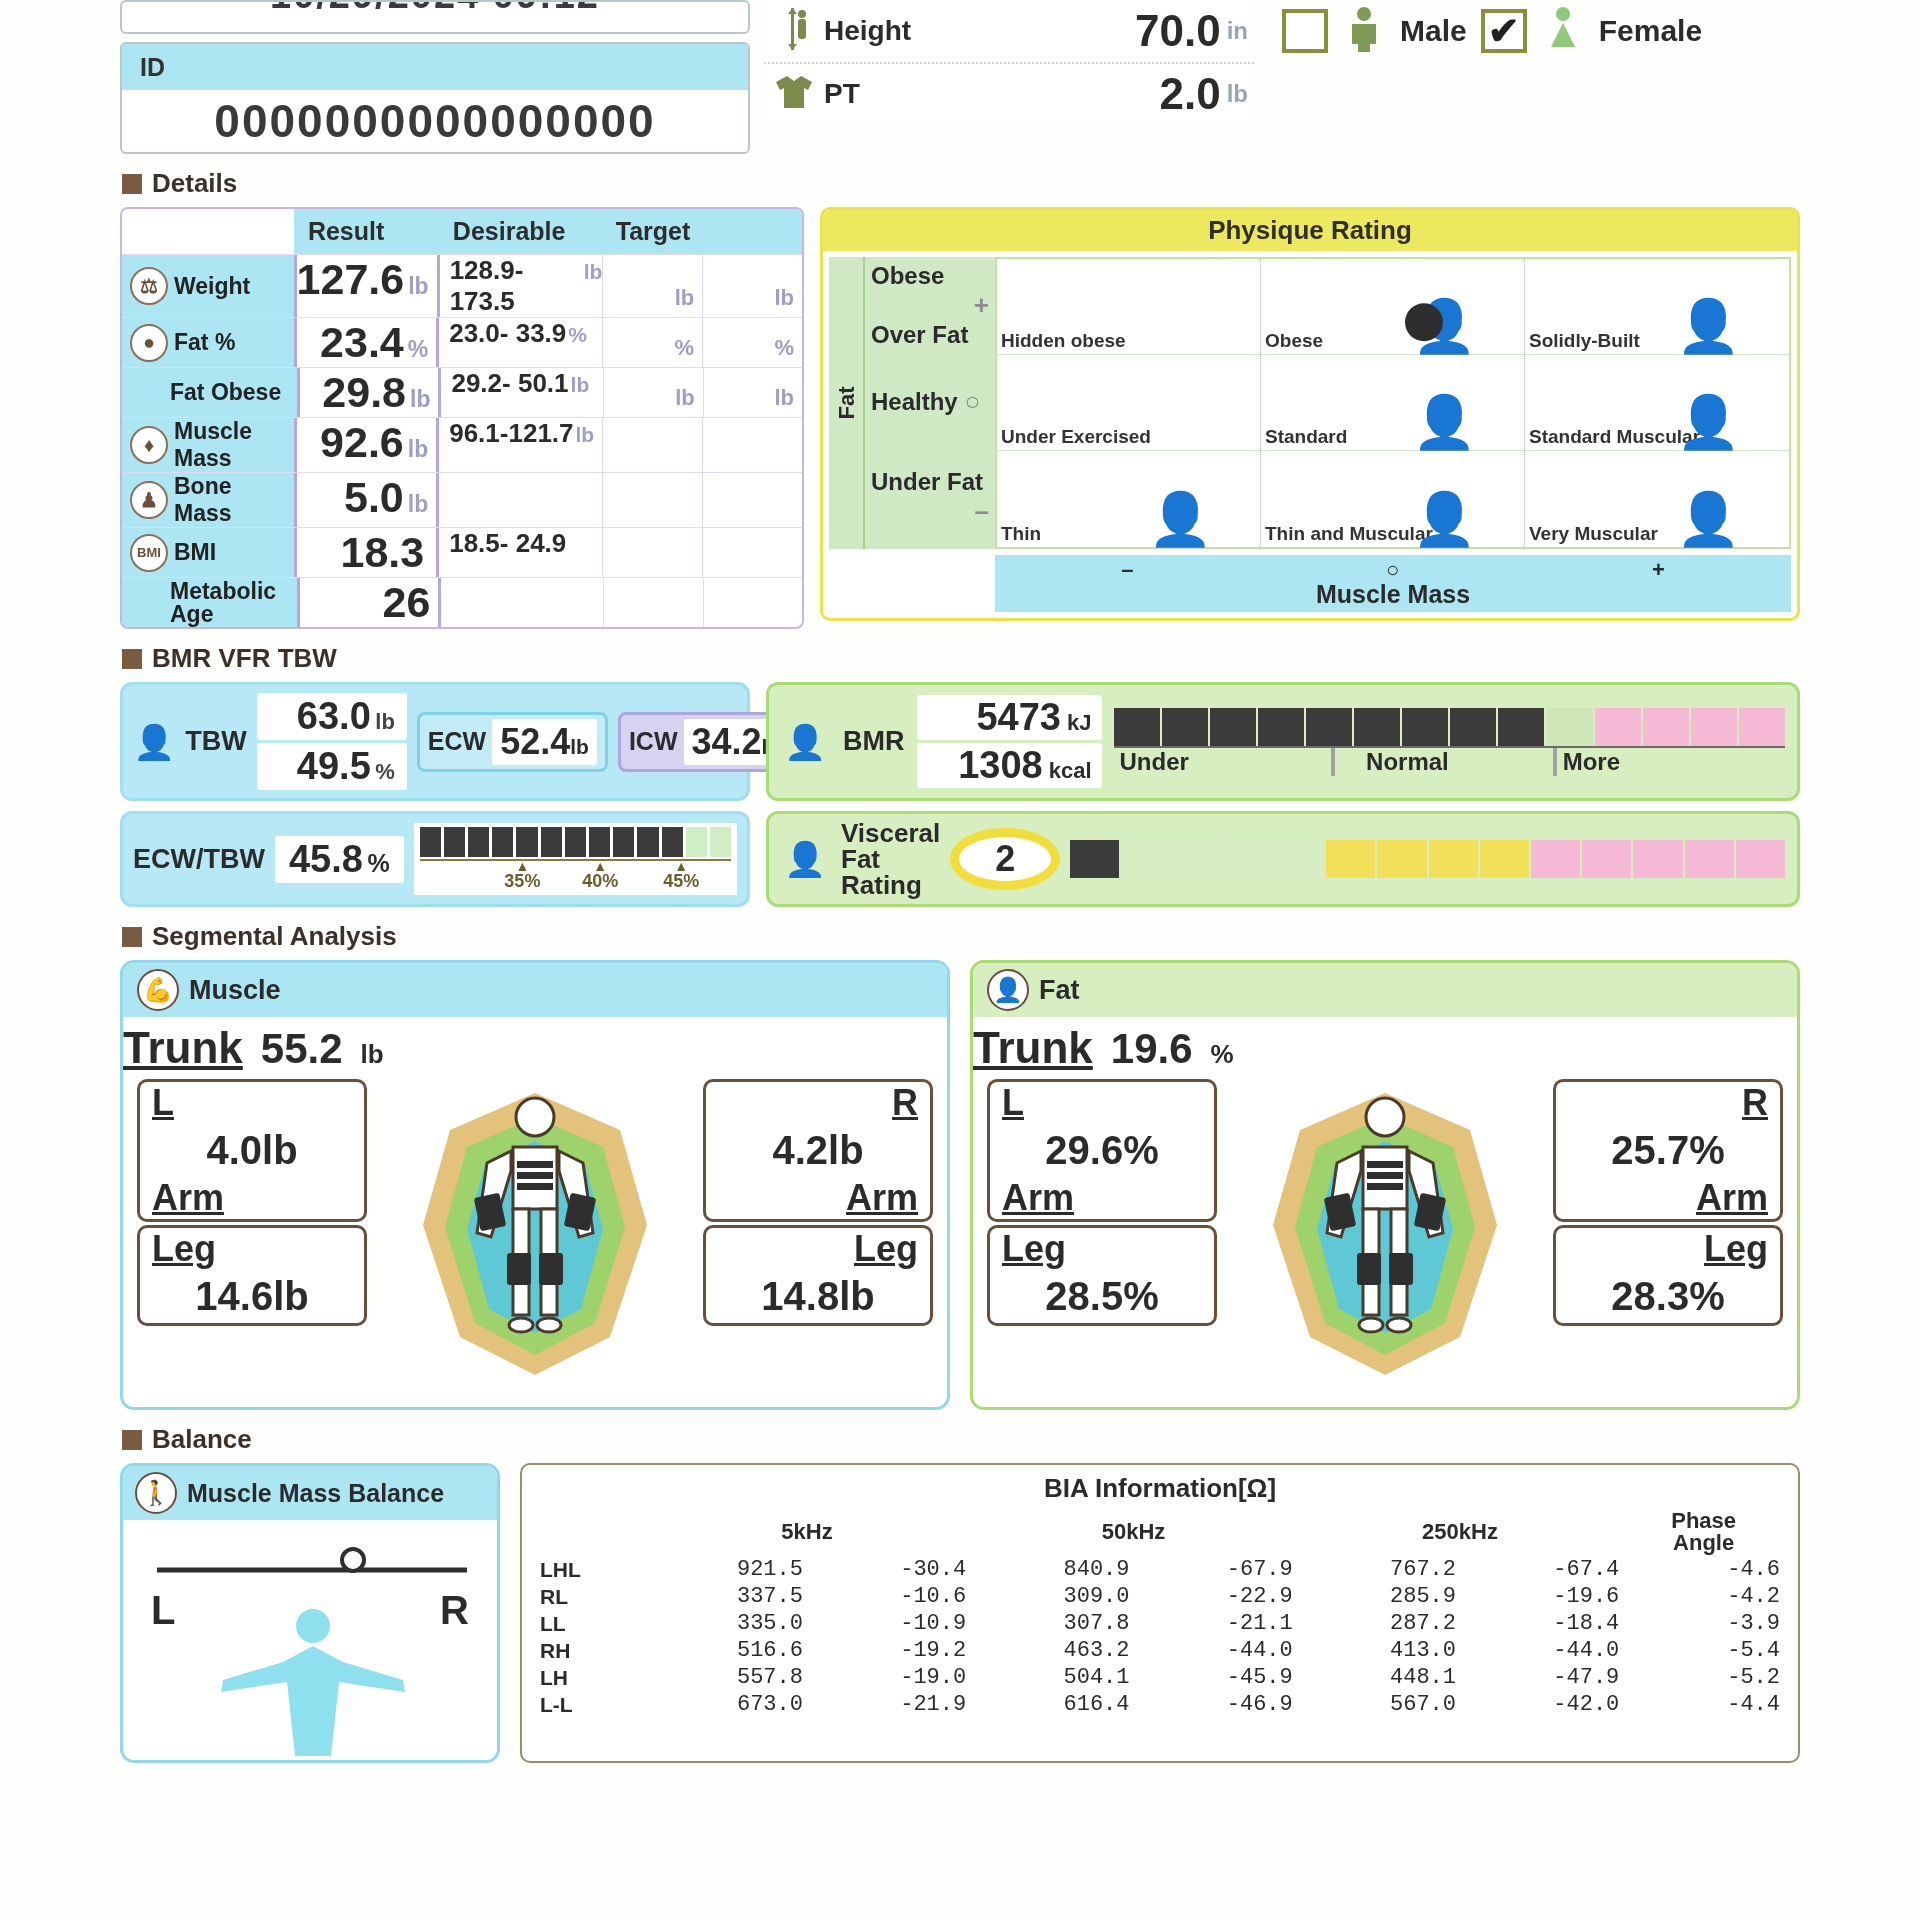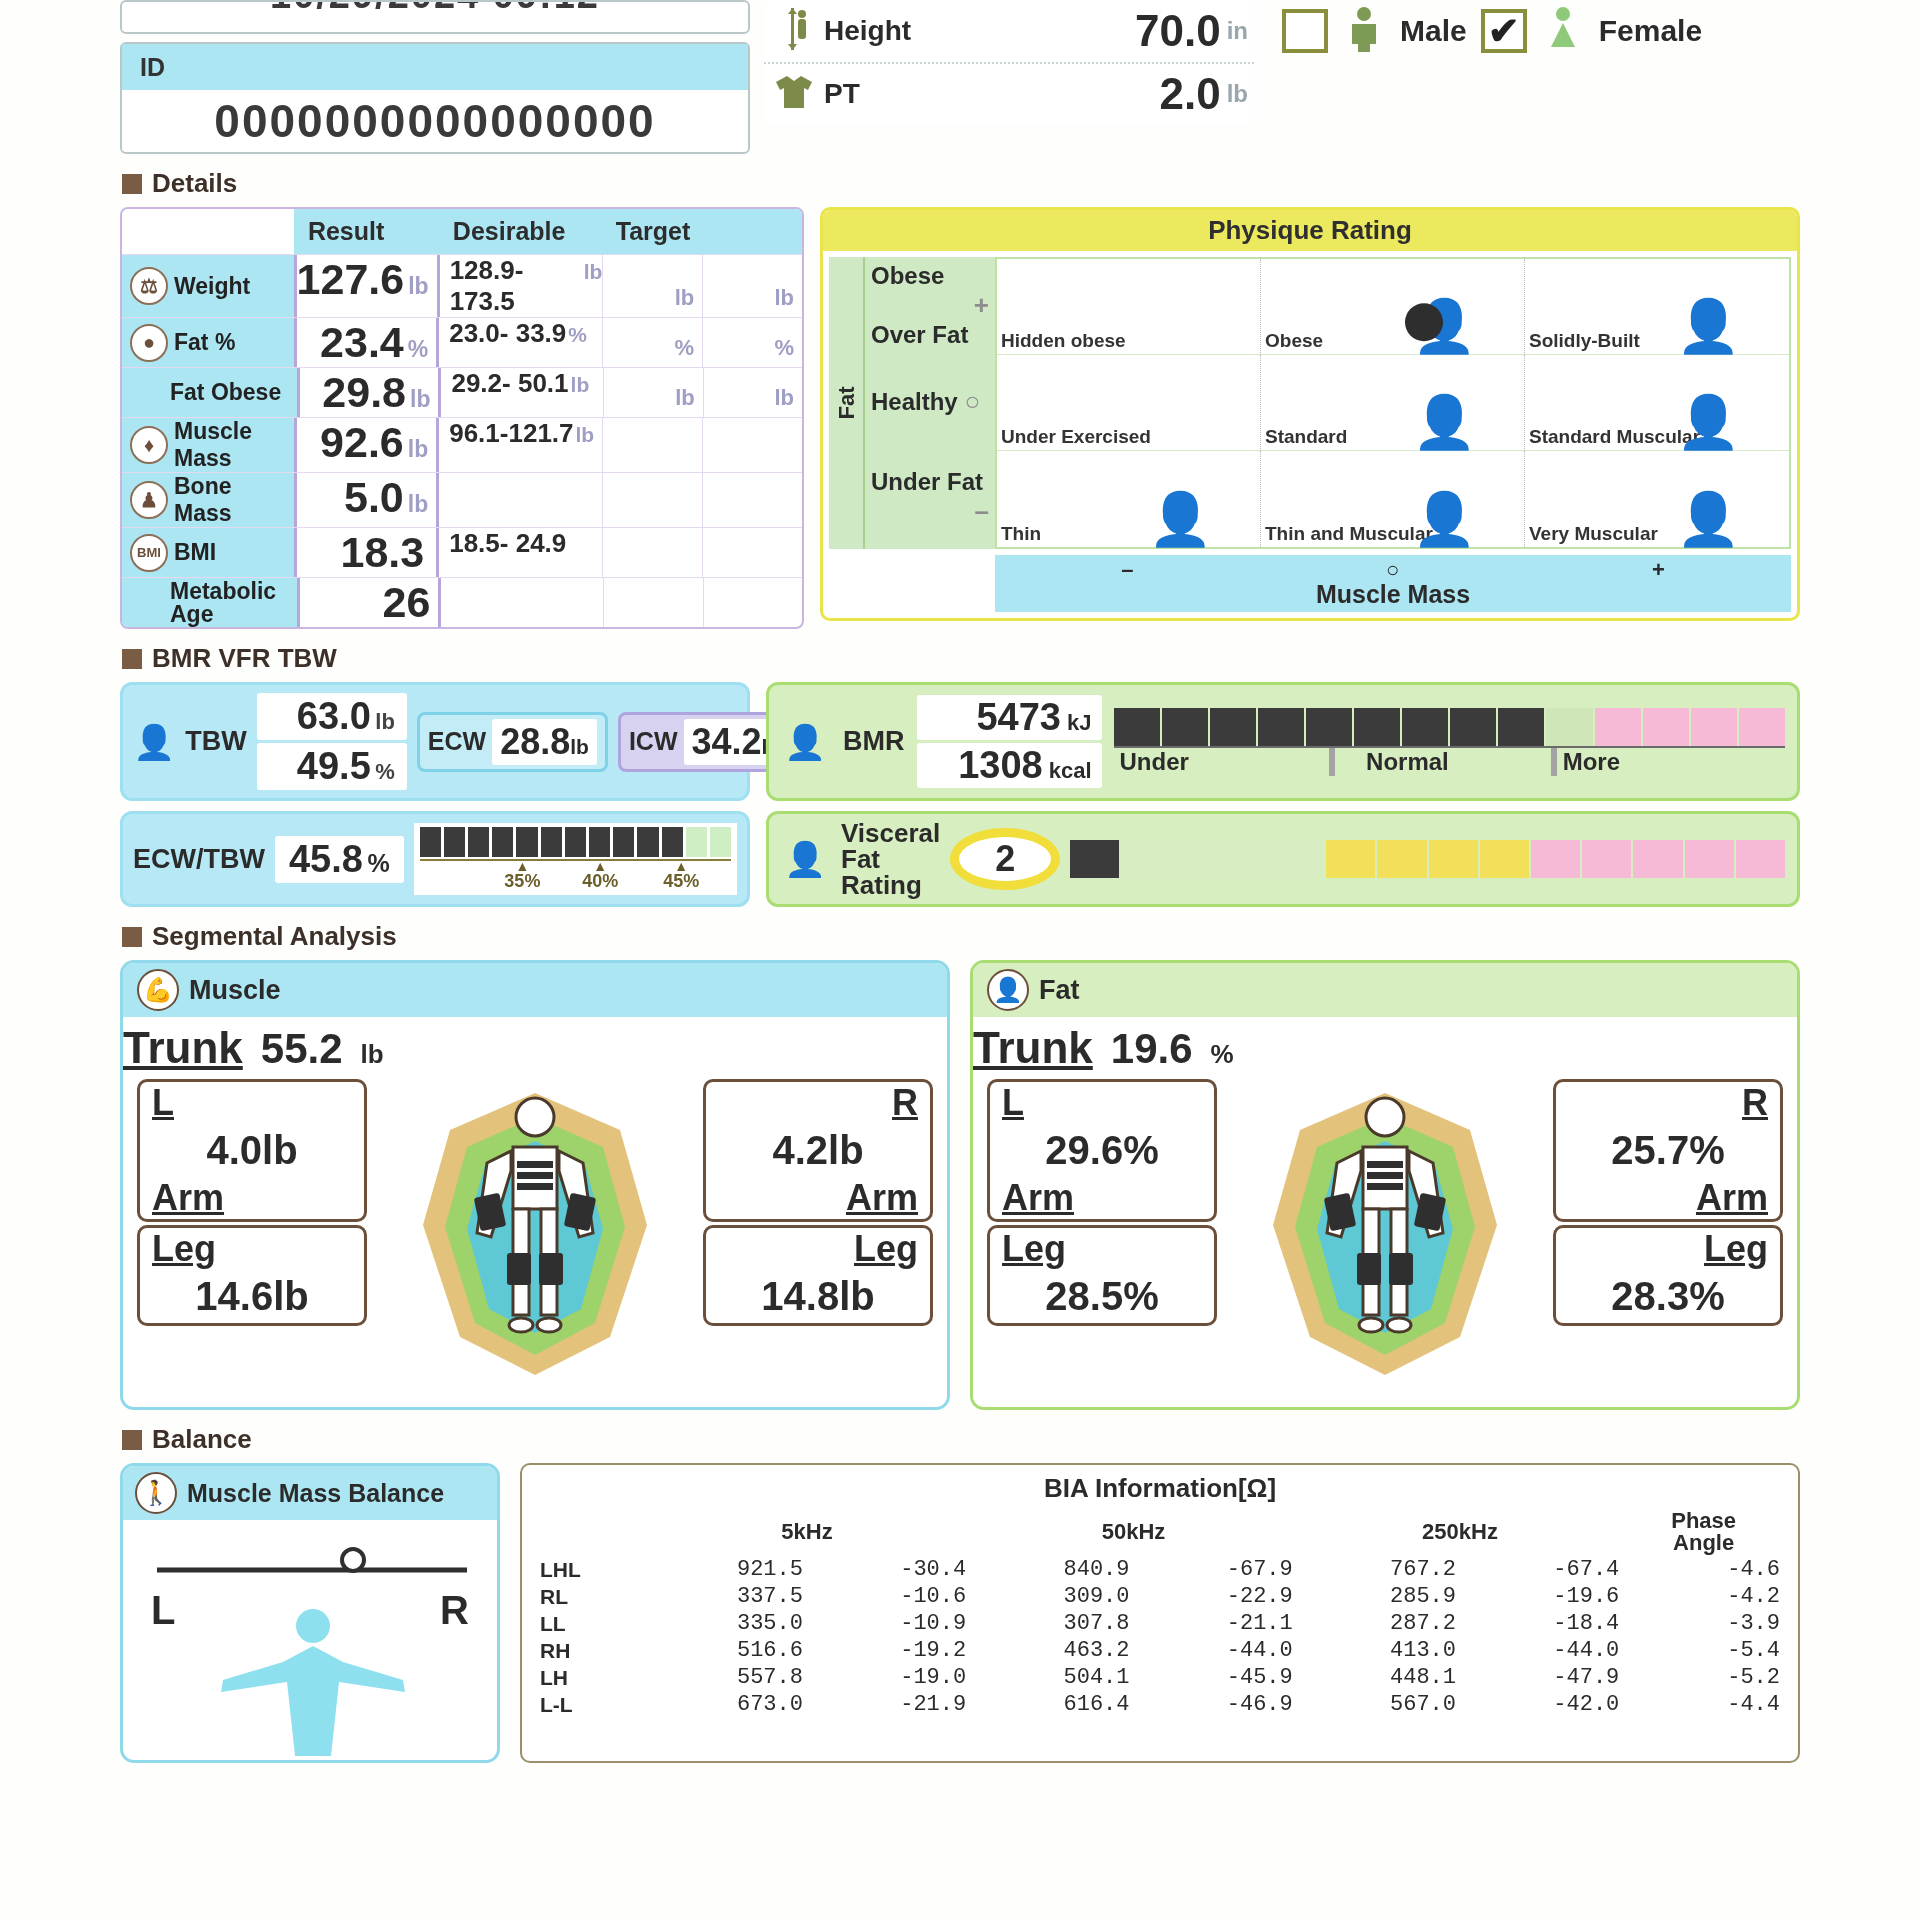"28.8" span.v { text: 28.8 -> 52.4 }
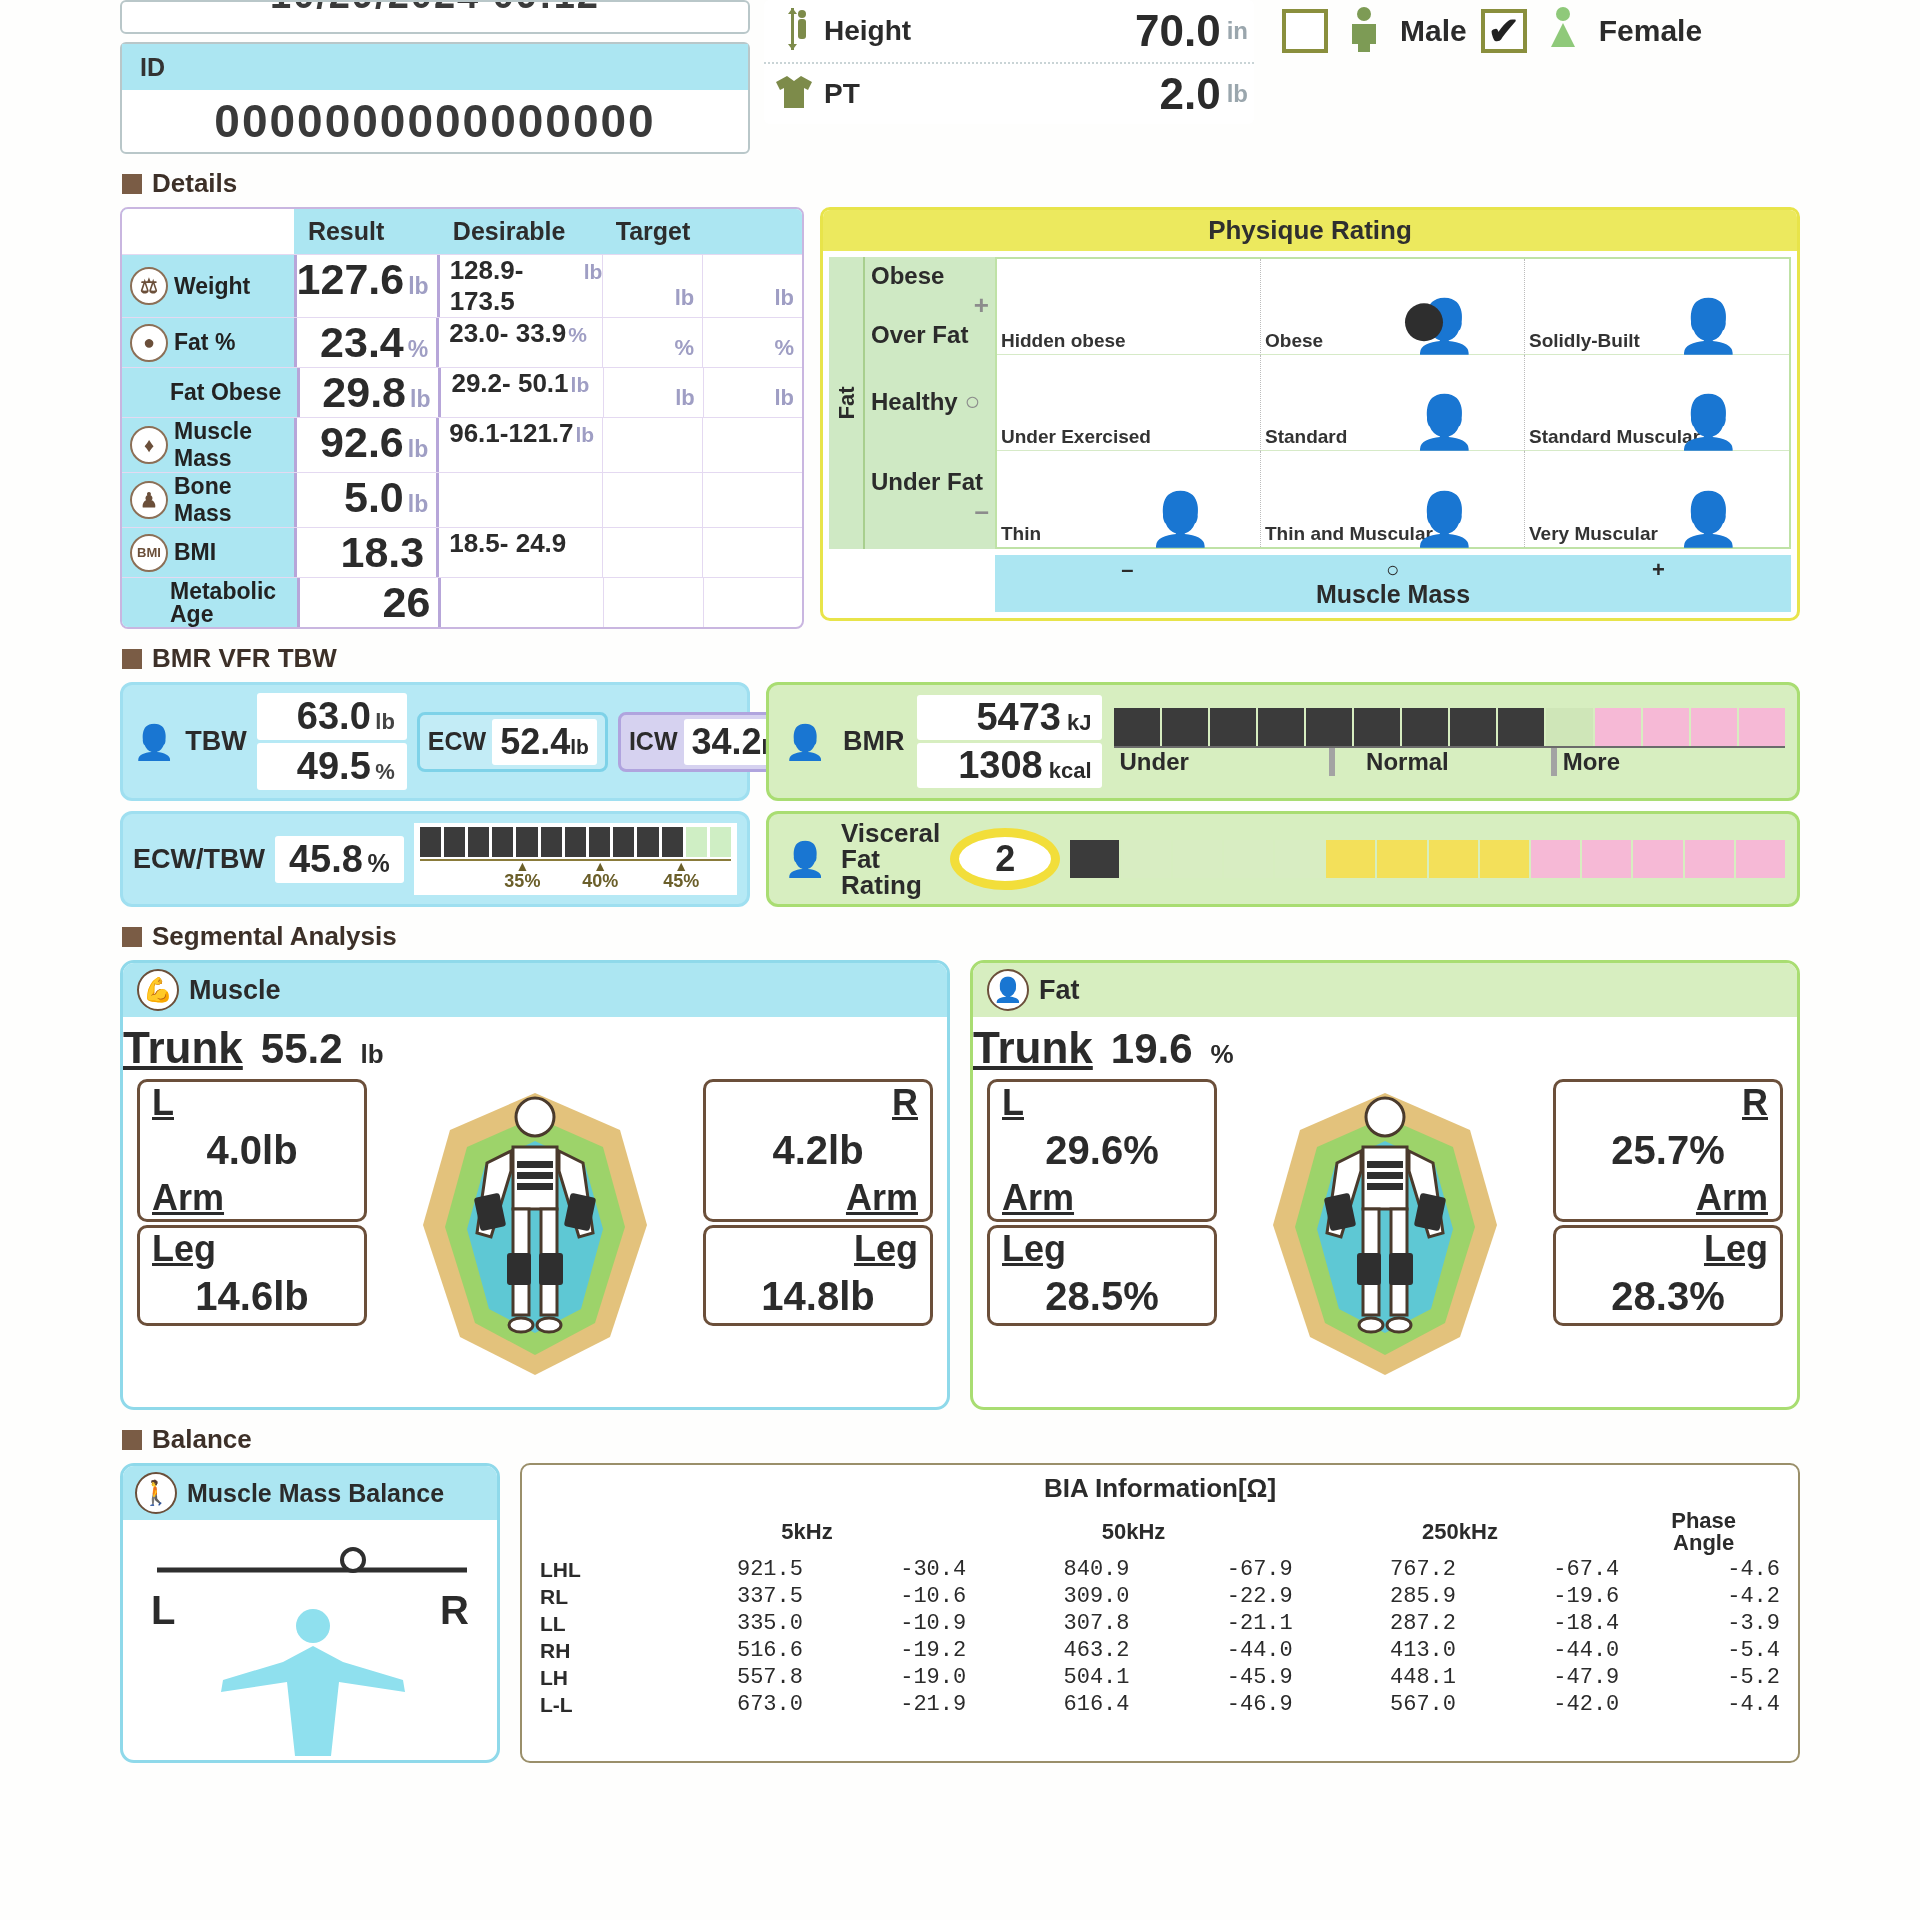"Under" .gscale div { border-right: 6px solid #a3a3a3 -> 4px solid #a3a3a3 }
